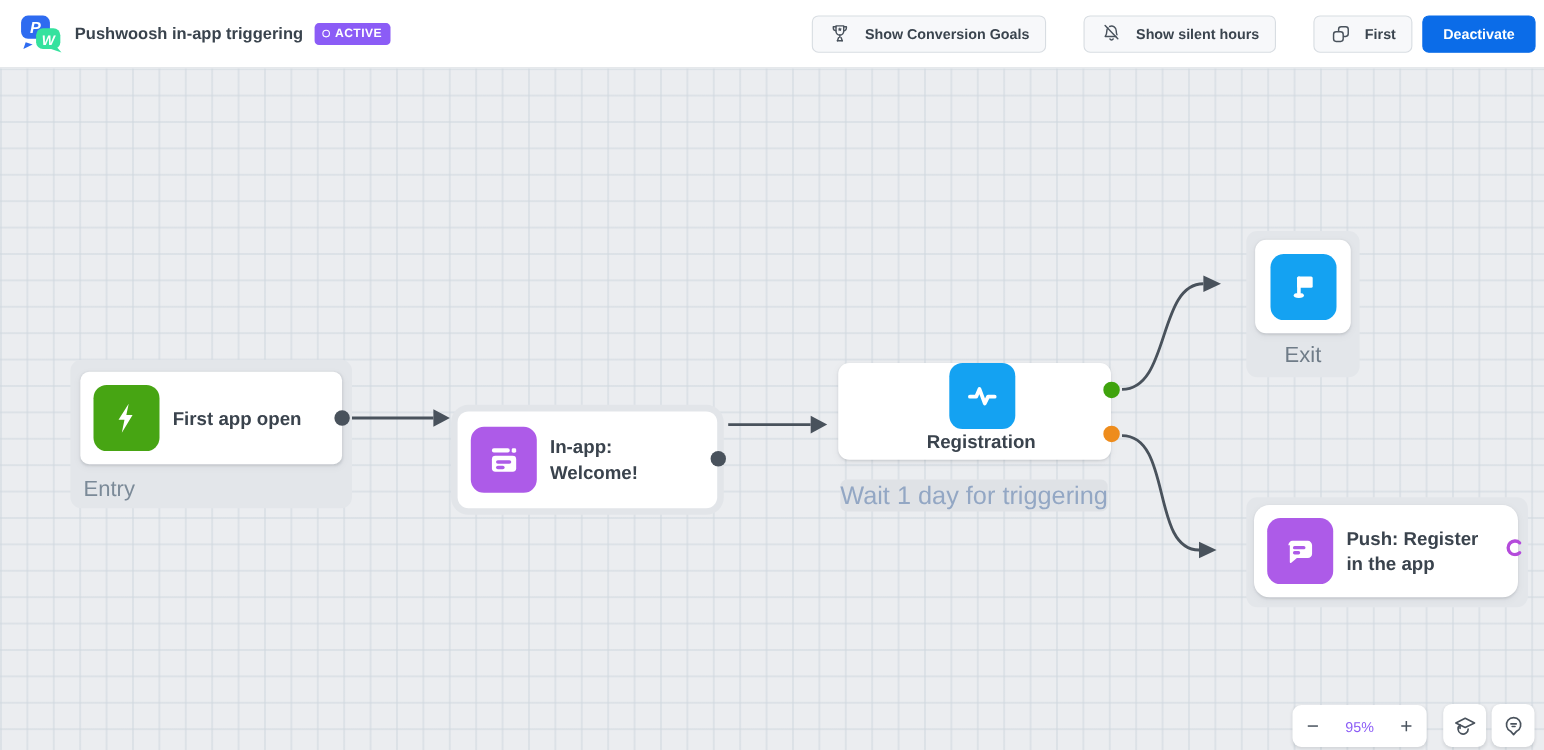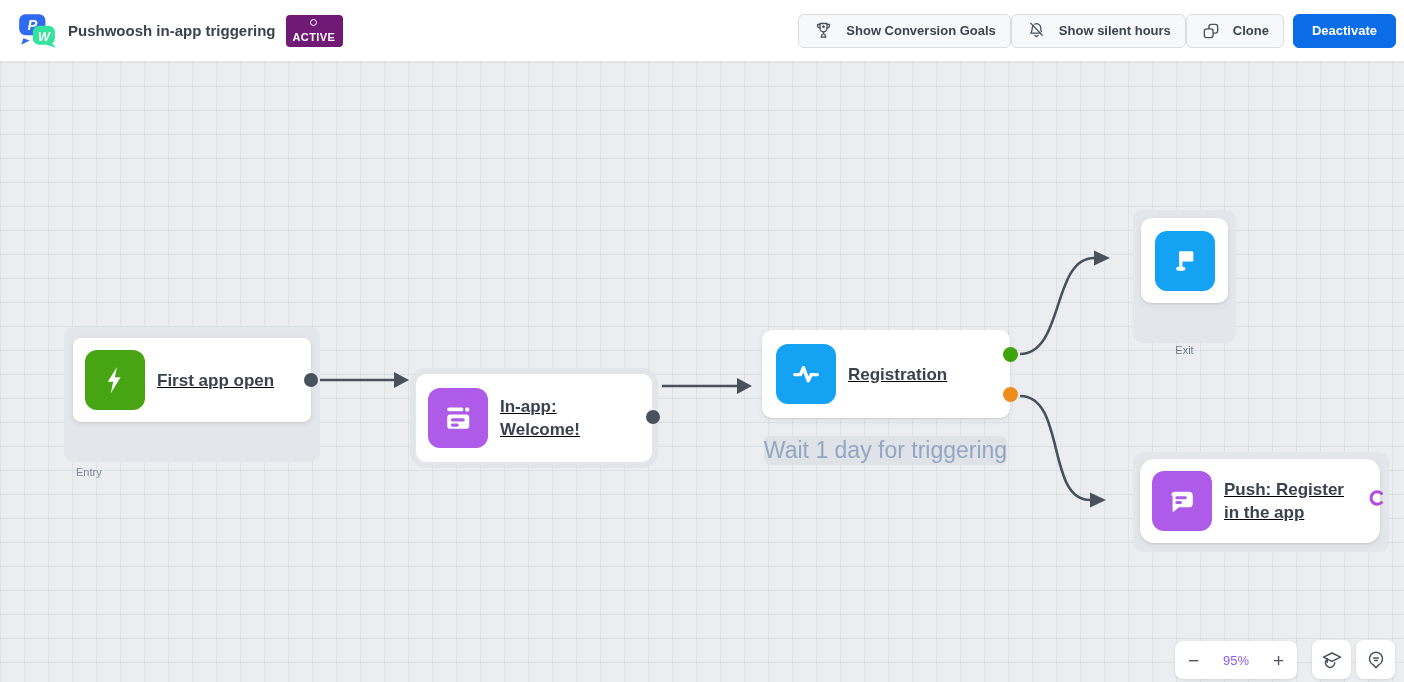"ACTIVE" .badge { background: #701a75 -> #8b5cf6; flex-direction: column -> none }
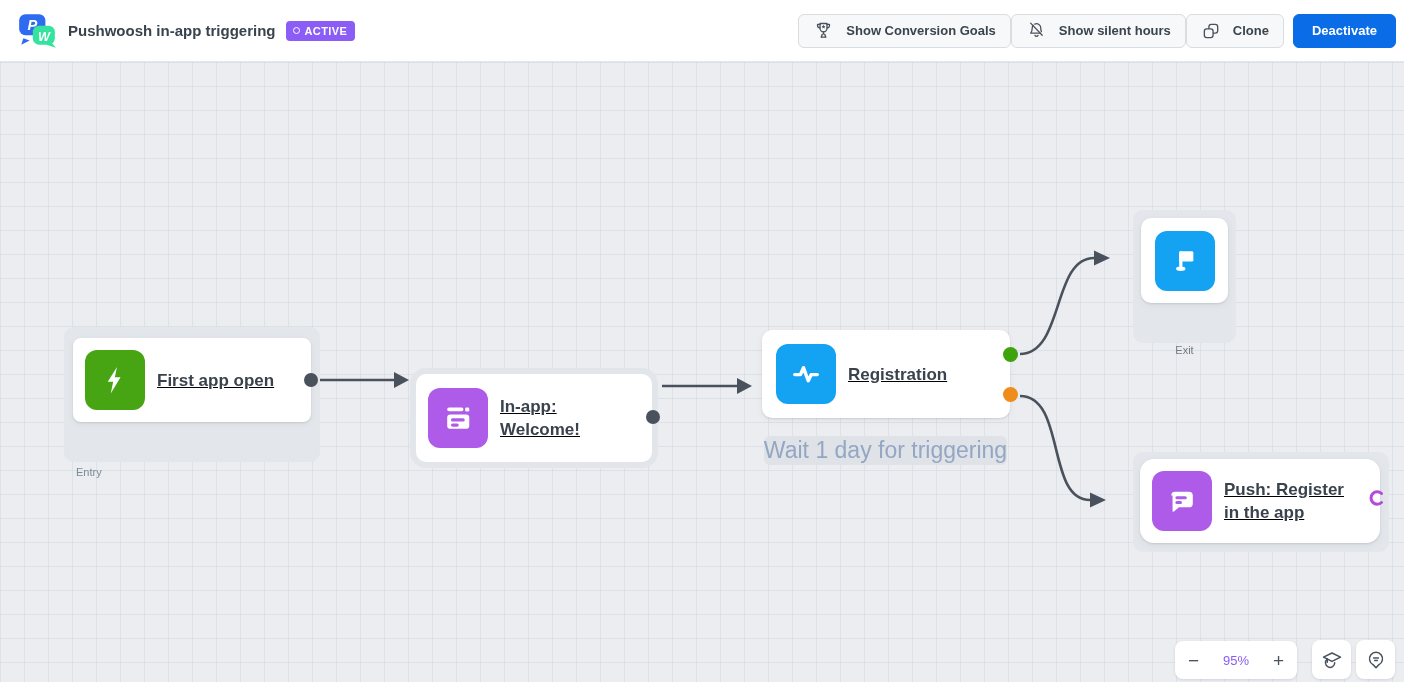"Show silent hours" .gap-lg { margin-left: none -> 34px }
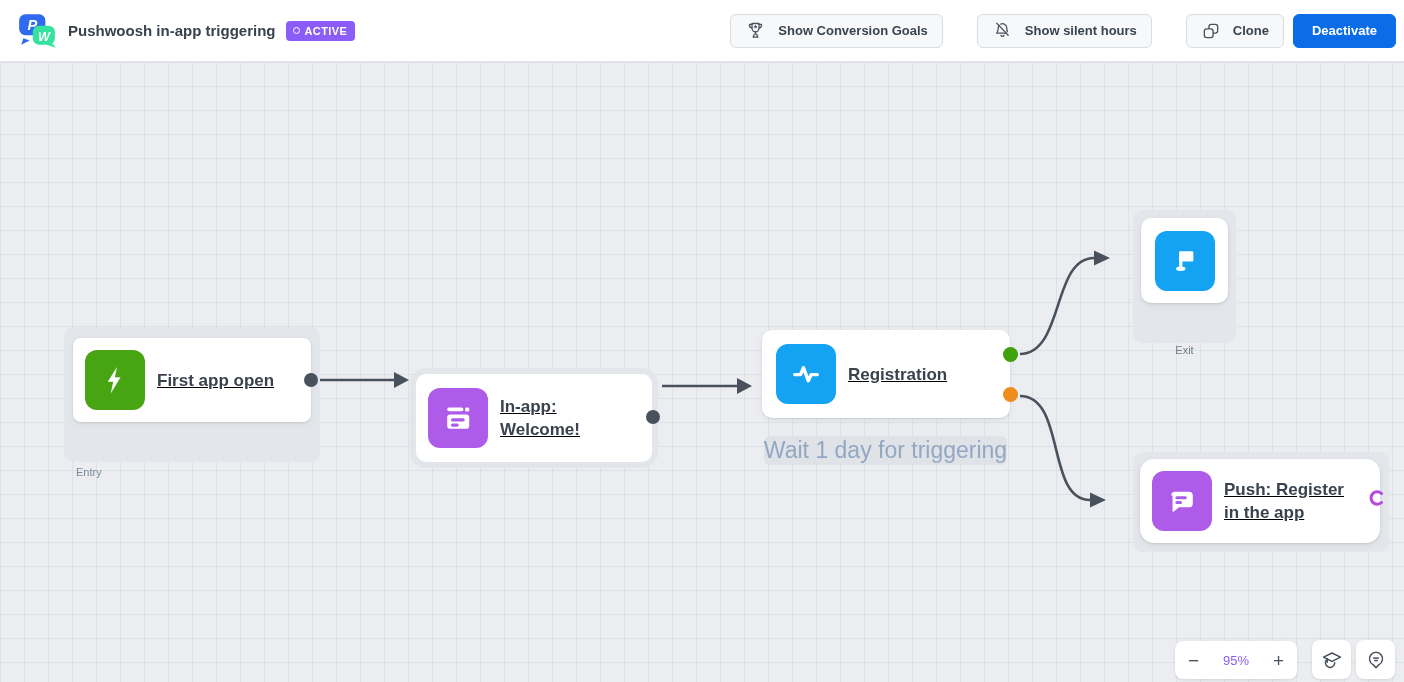"Clone" span { text: Clone -> First }
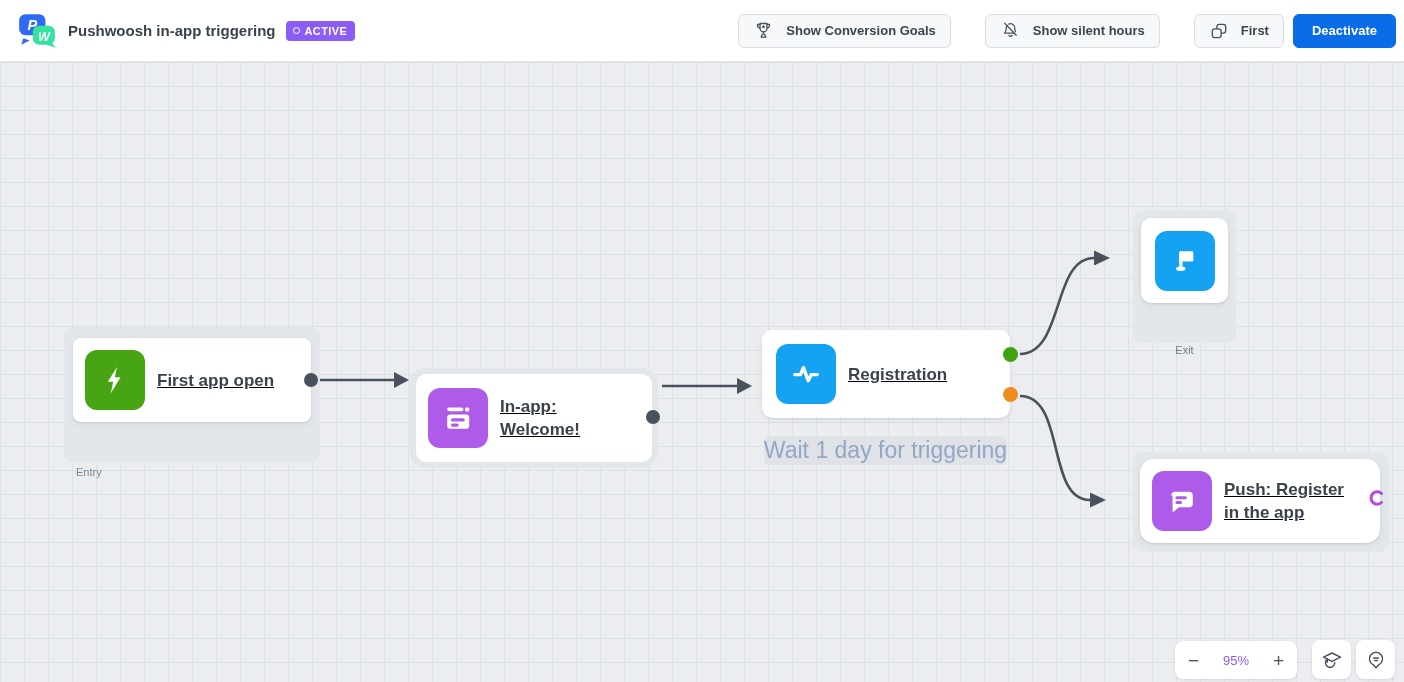"Exit" .group-label { font-size: 11px -> 20px; margin-top: 32px -> none }
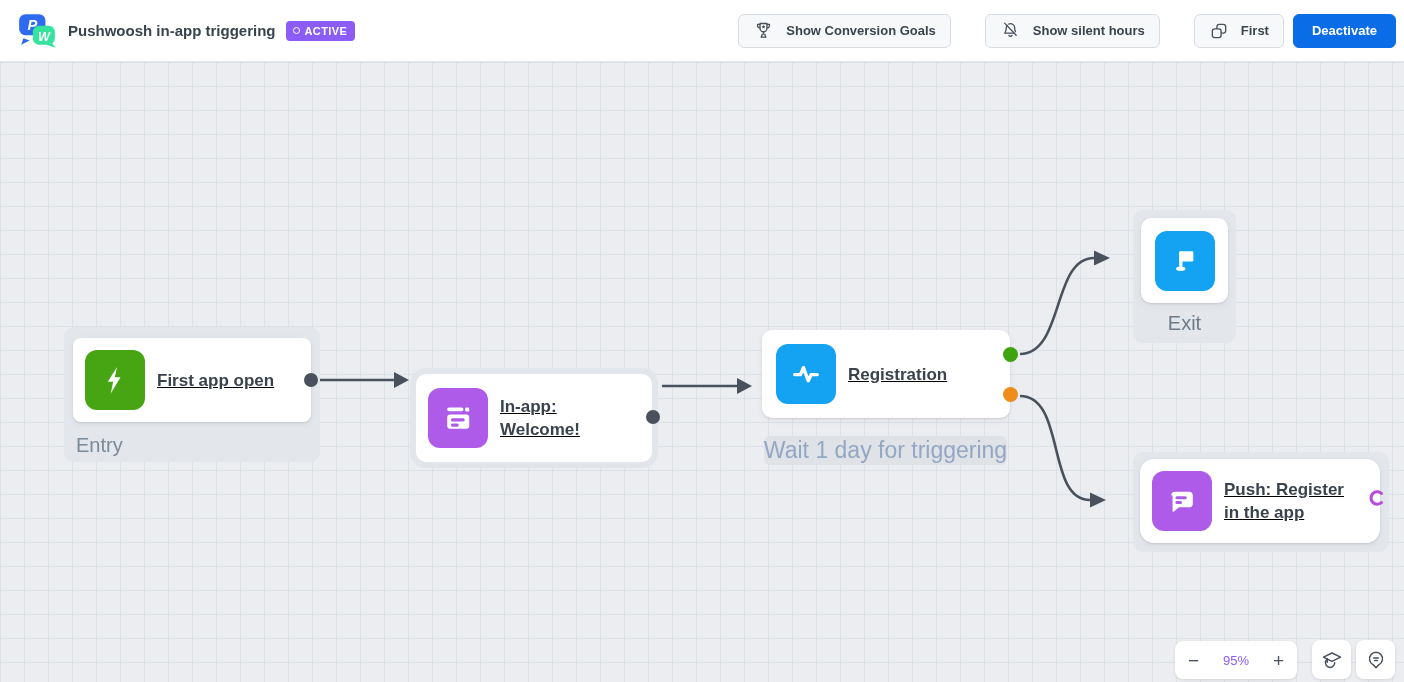"First app open" .card { text-decoration: underline -> none }
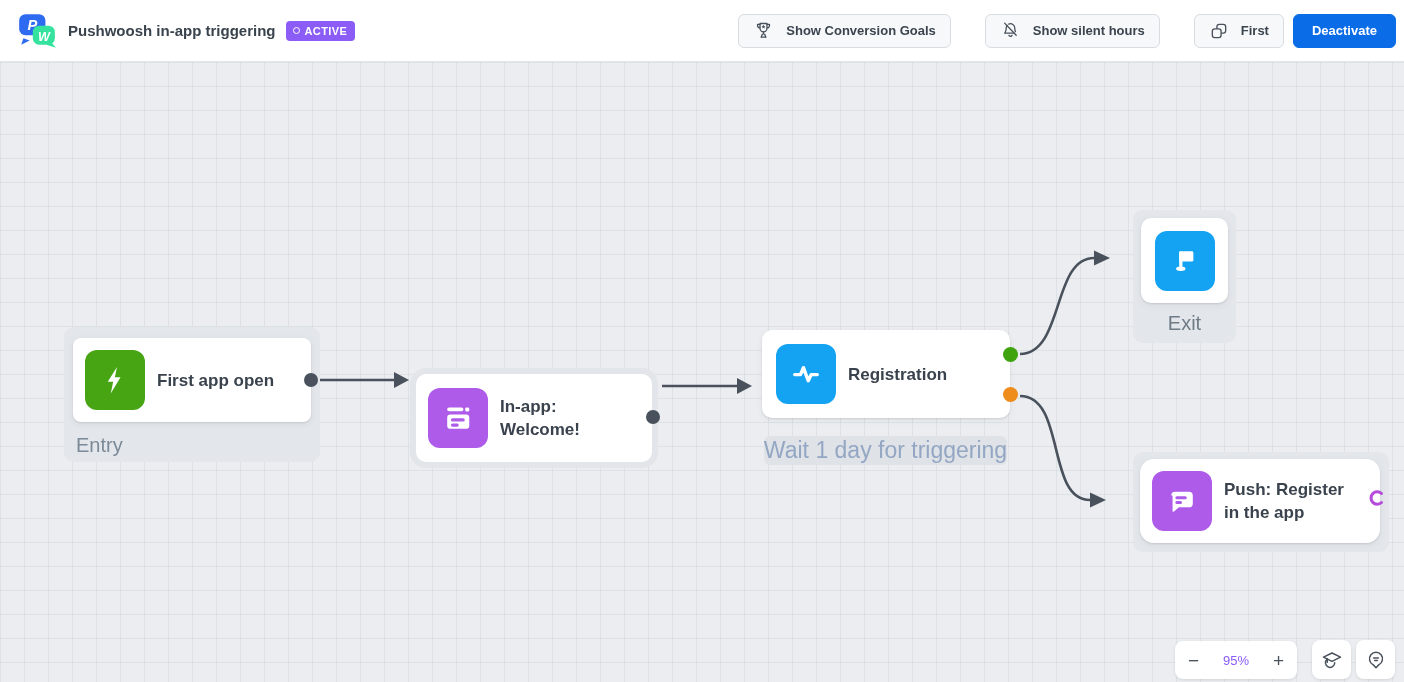"Registration" .reg-card { flex-direction: none -> column }
